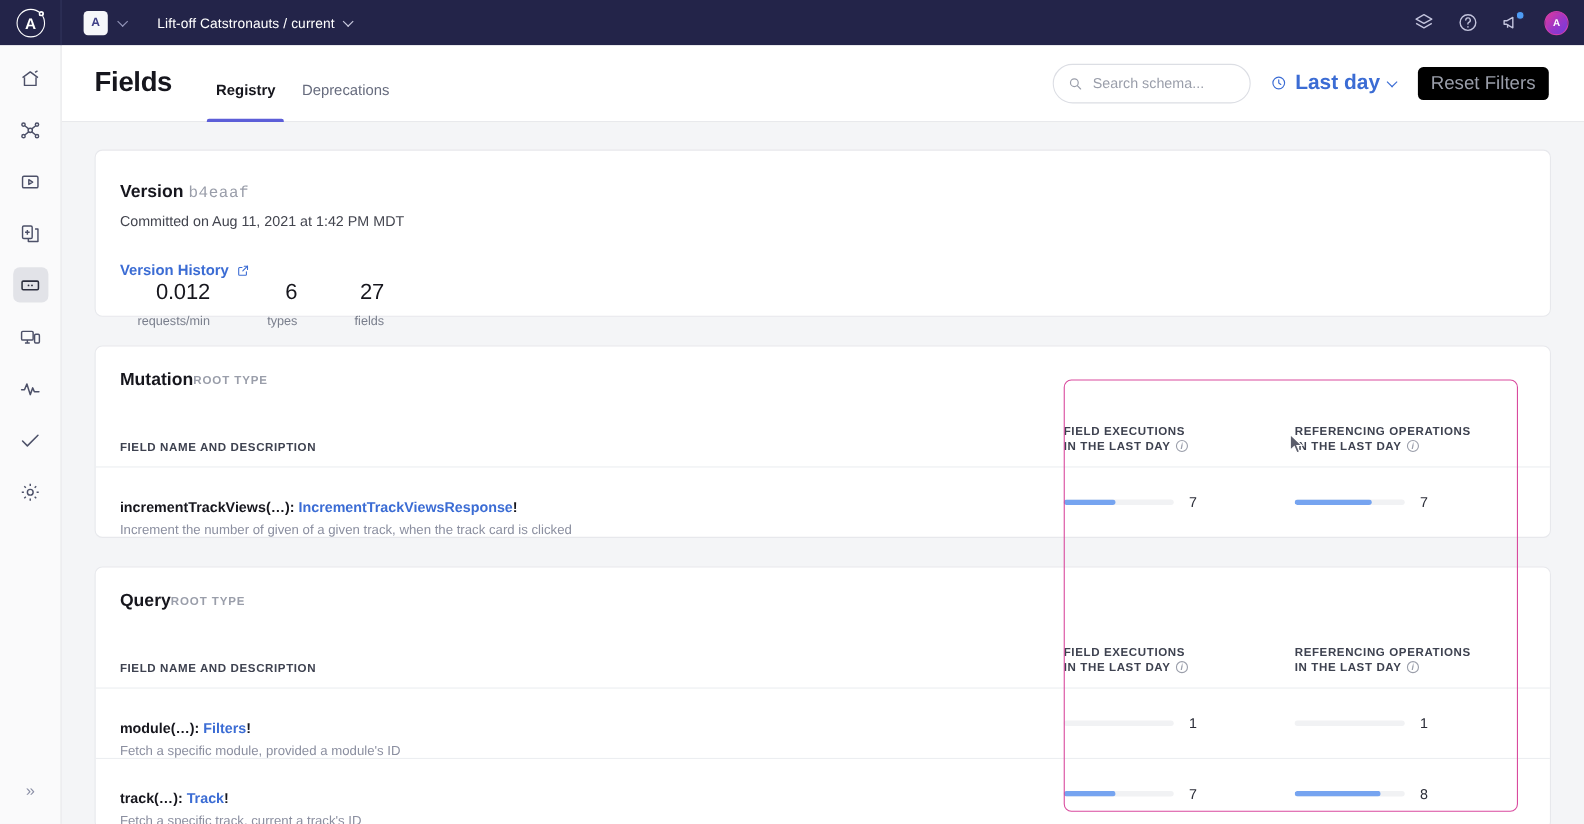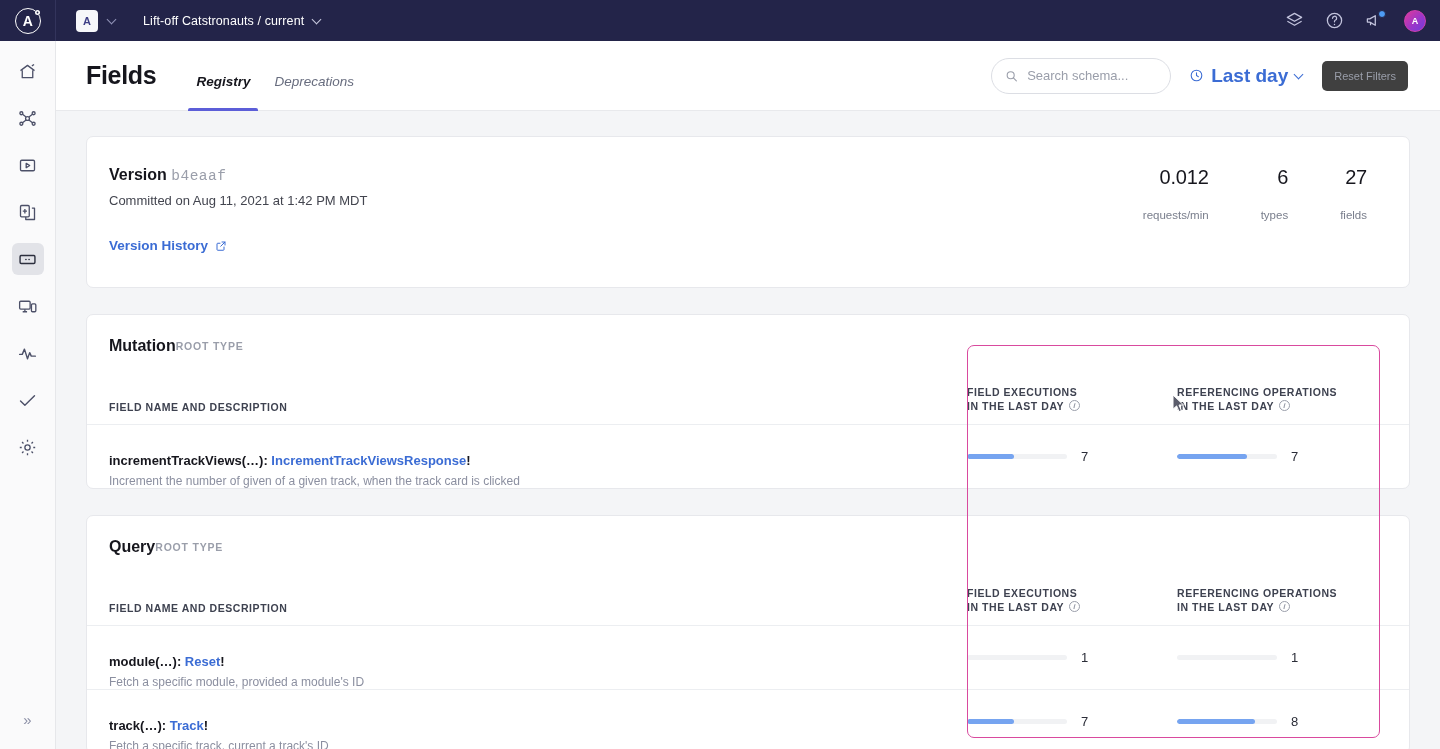"Registry" .tabs { font-style: italic -> none }
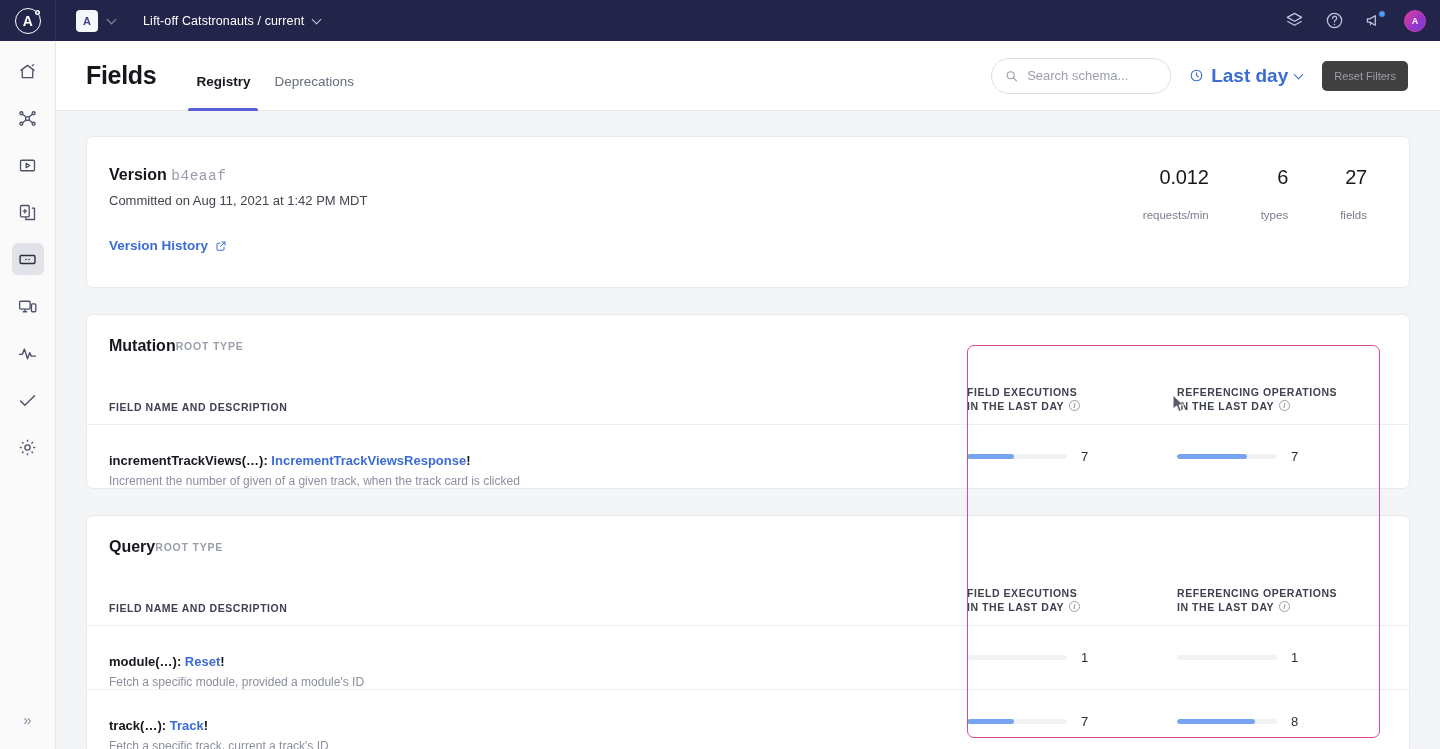"Reset Filters" .reset-btn { background: #404040 -> #000000; font-size: 11px -> 17px }
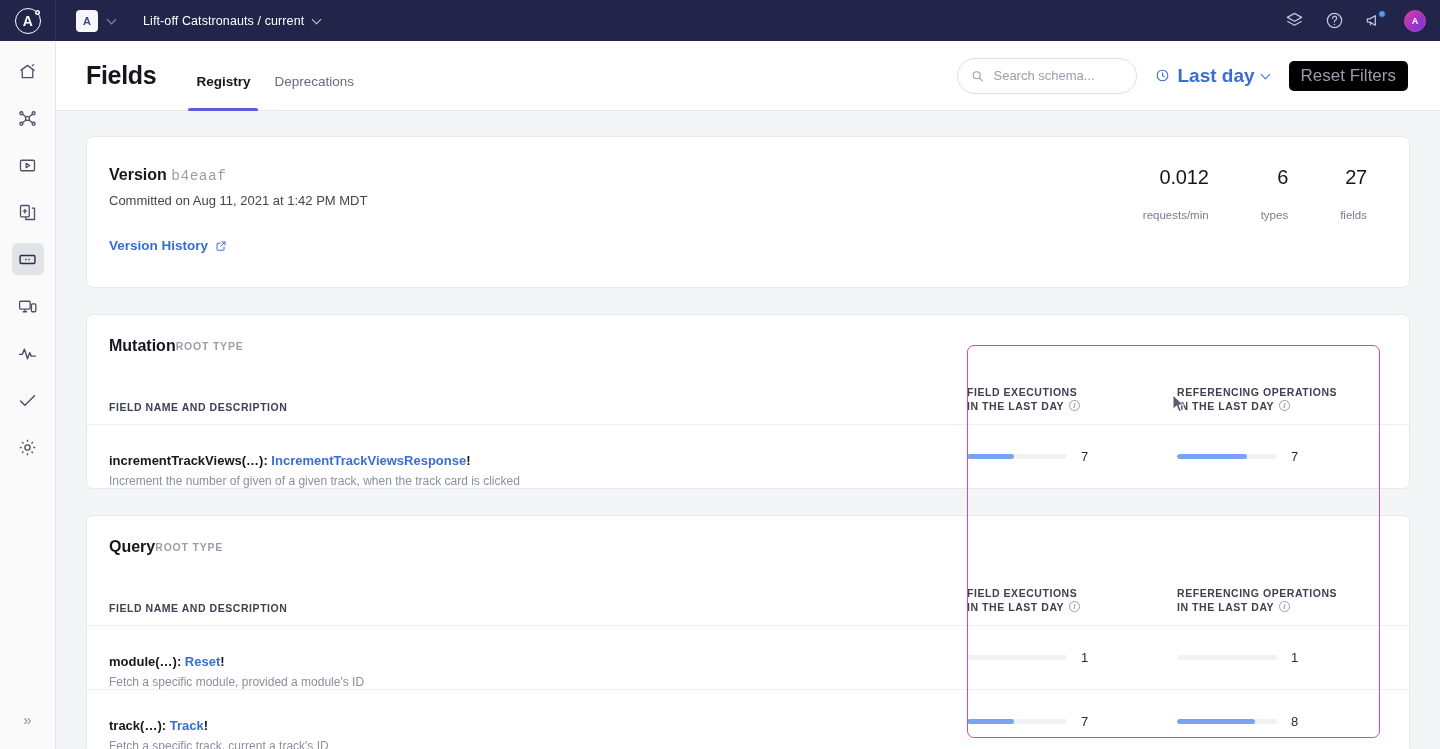"Version b4eaaf" .version-inner { flex-direction: none -> column }
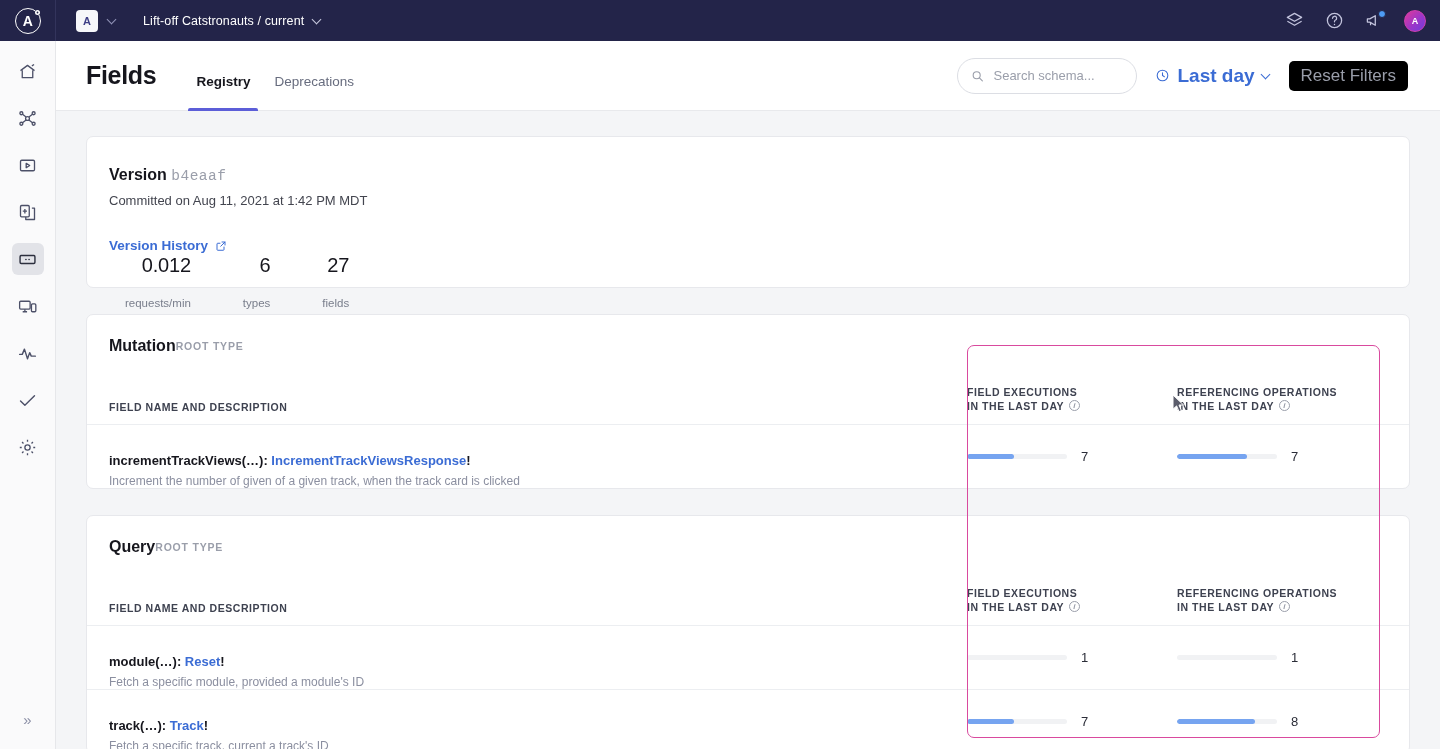"requests/min" .stat-label { margin-top: 20px -> 8px }
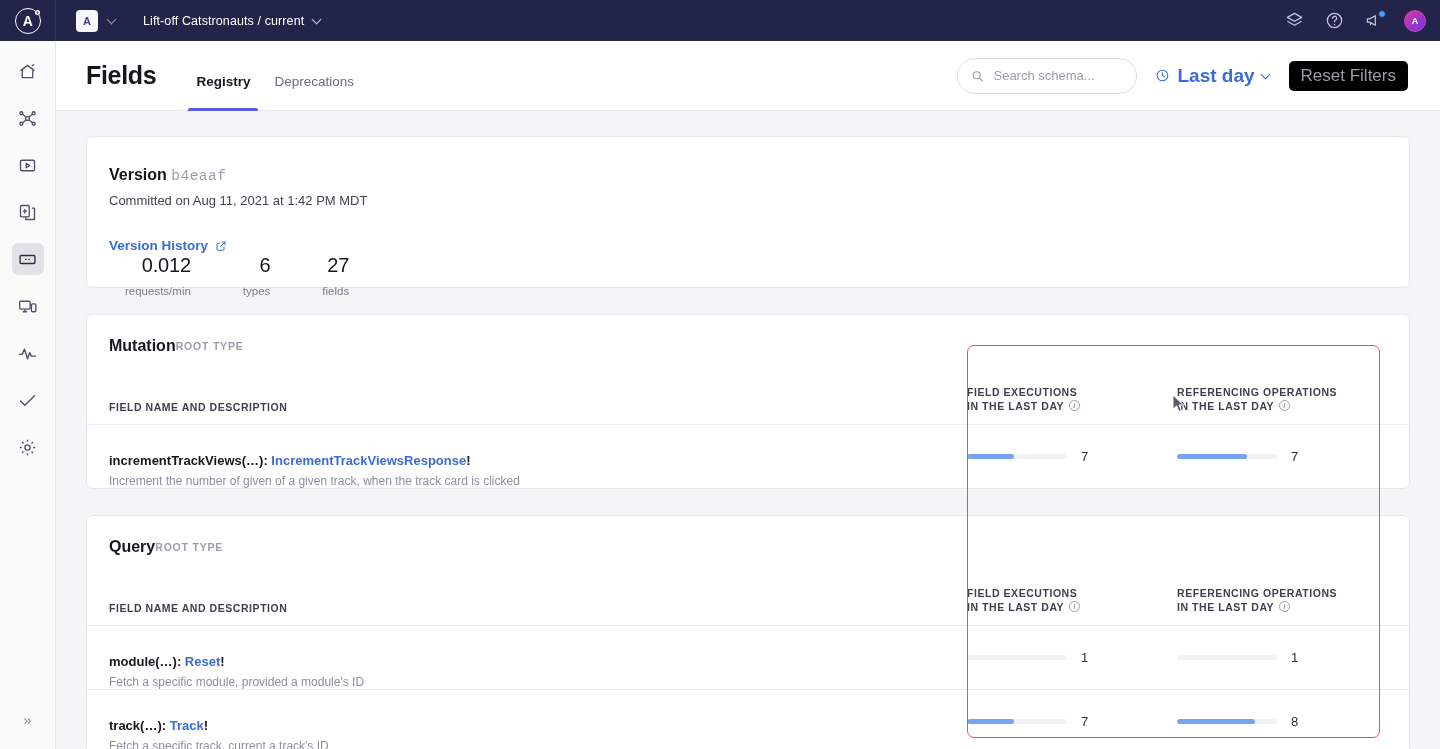"Reset" span.ret { text: Reset -> Filters }
